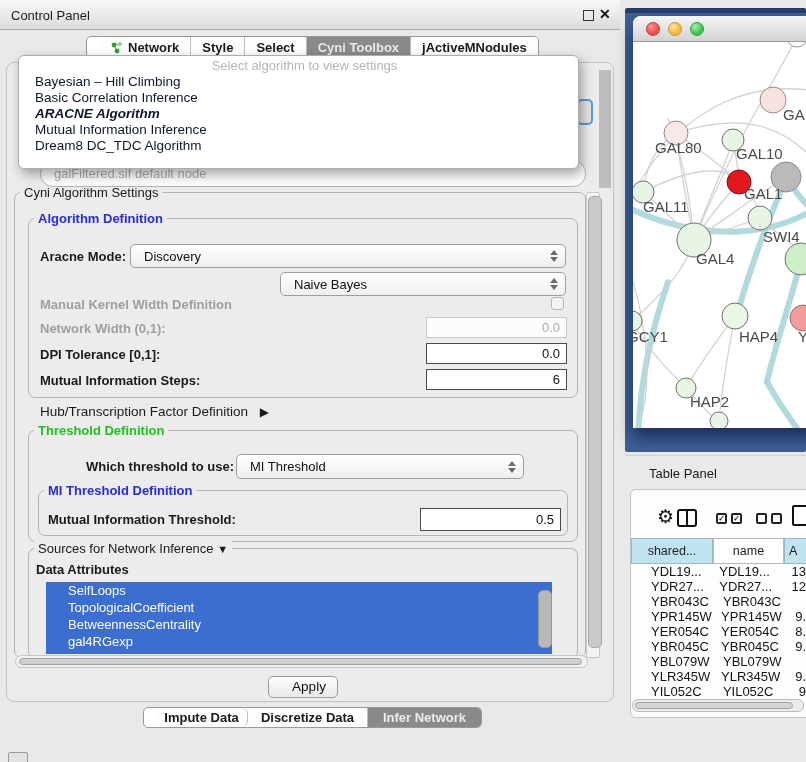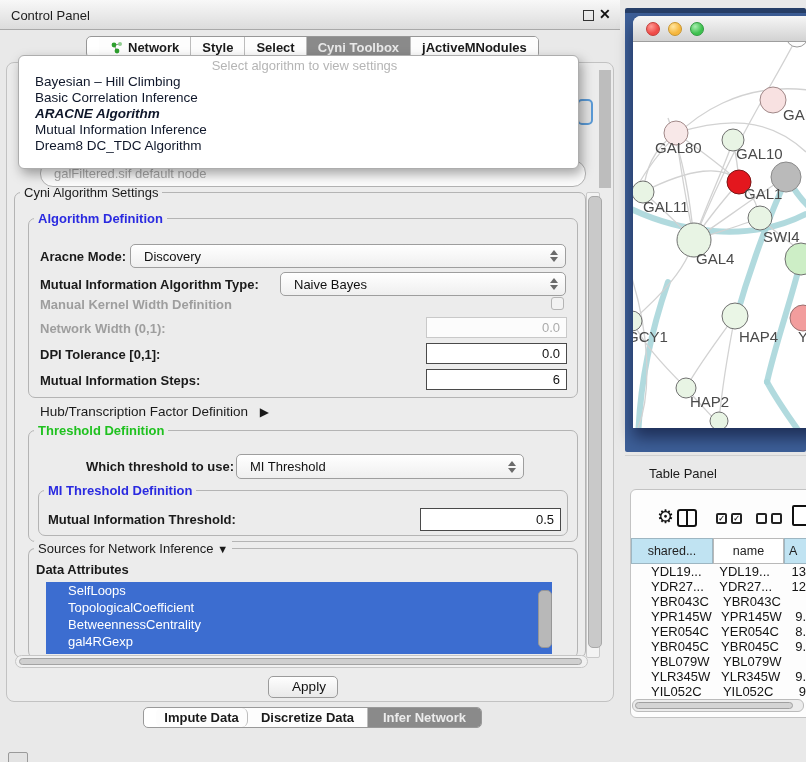"Mutual Information Algorithm Type:" span.lbl { html: <span>Mutual Information Algorithm Type:</span> -> none }
